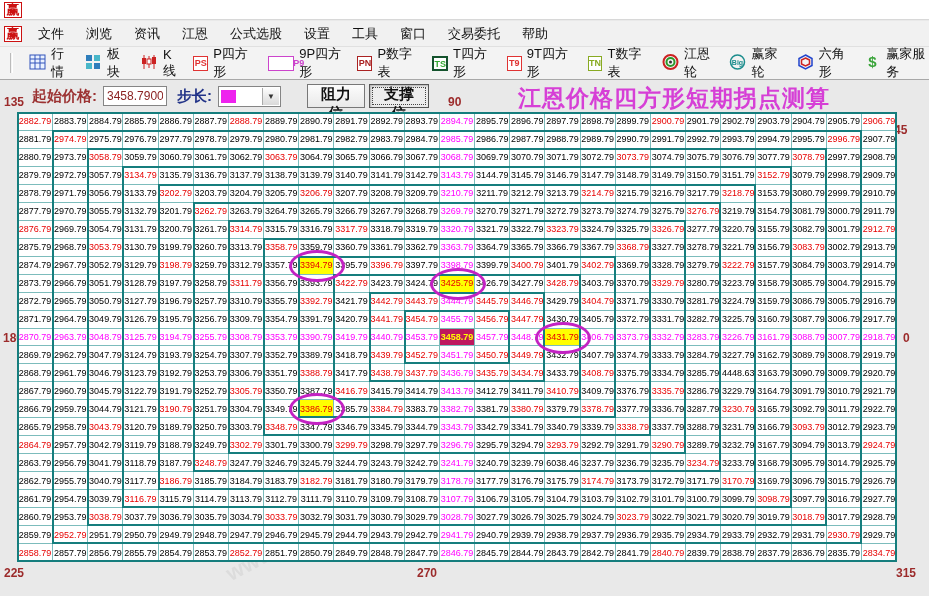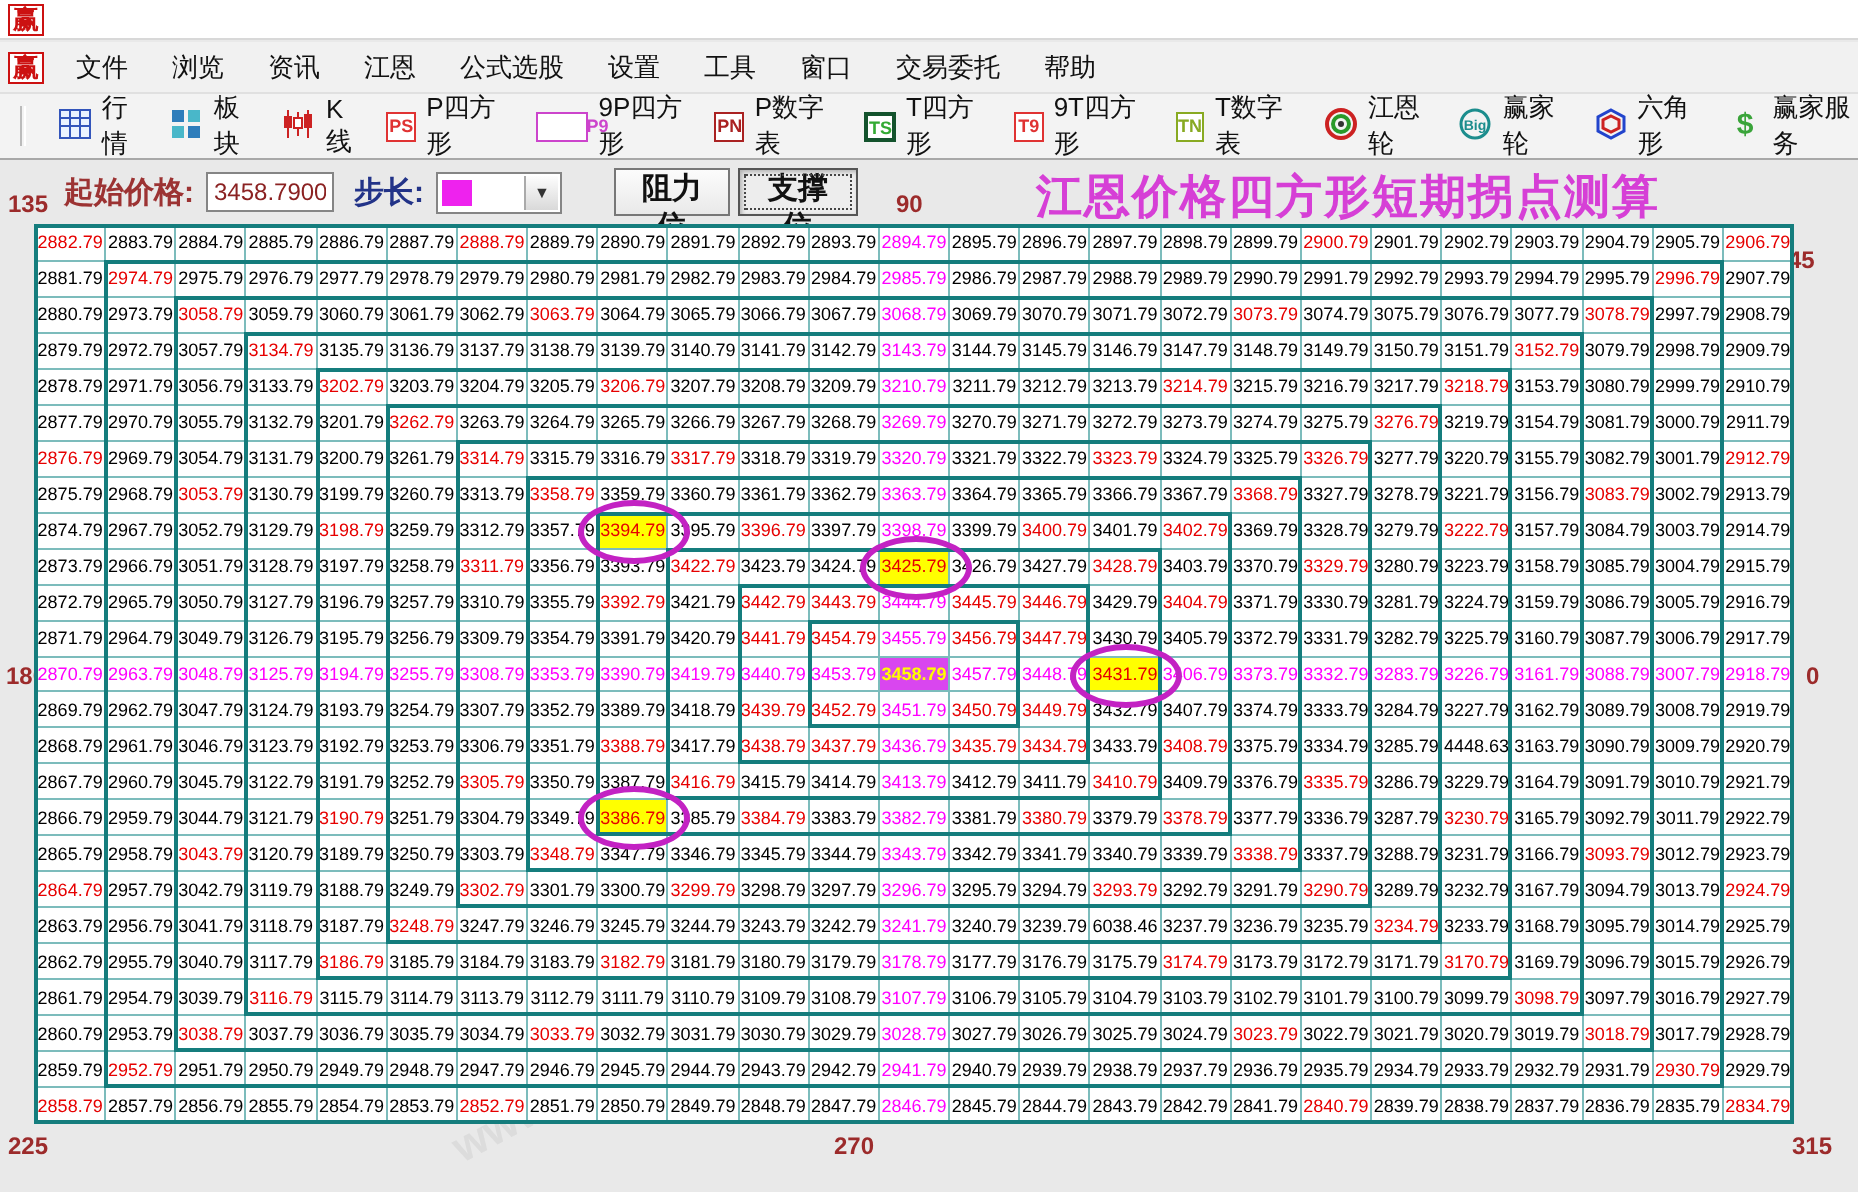"3458.79" .c-center { background: #d946ef -> #be185d }
